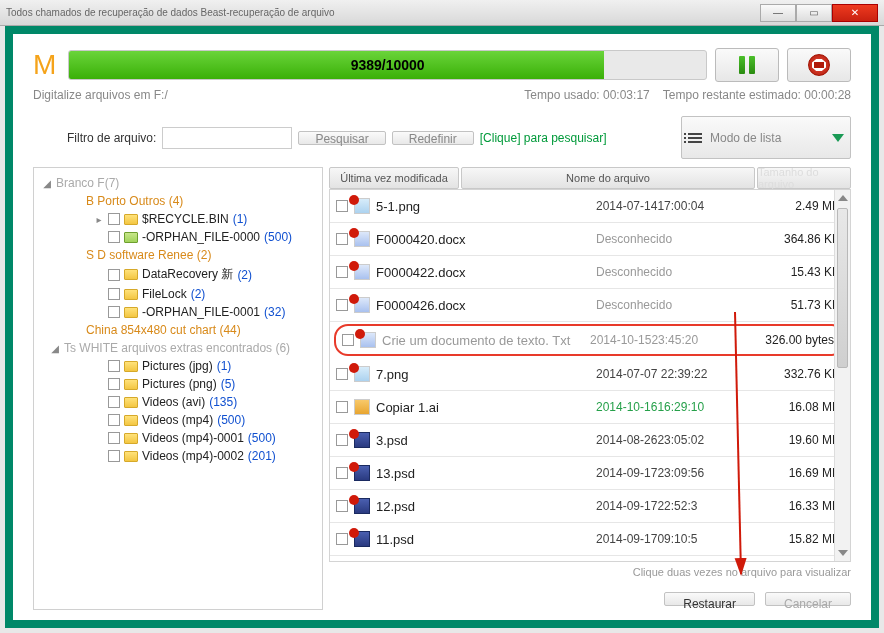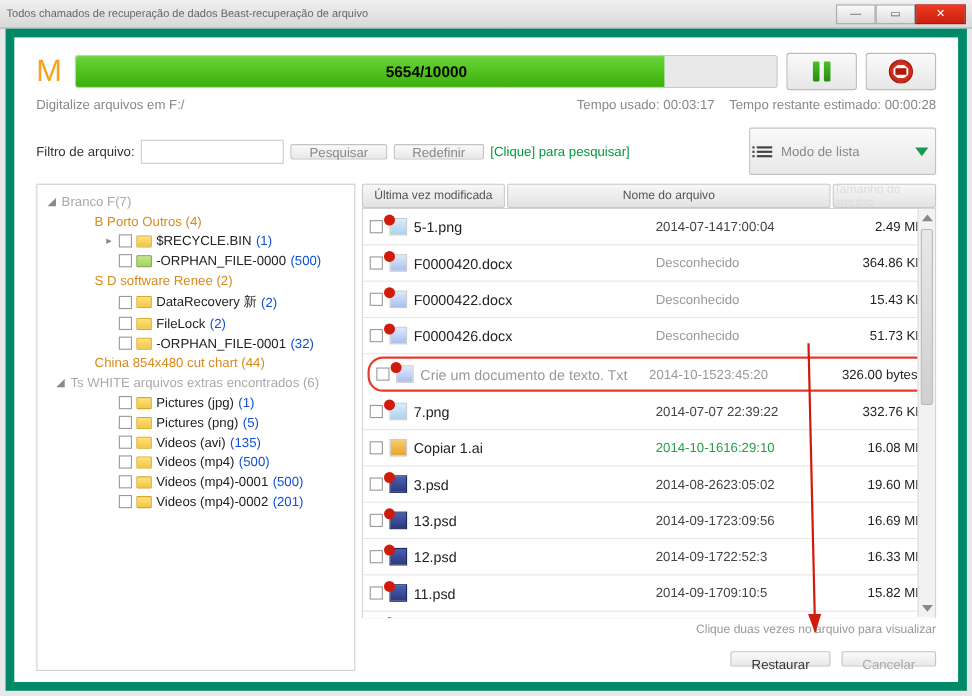"5654/10000" div.progress-text { text: 5654/10000 -> 9389/10000 }
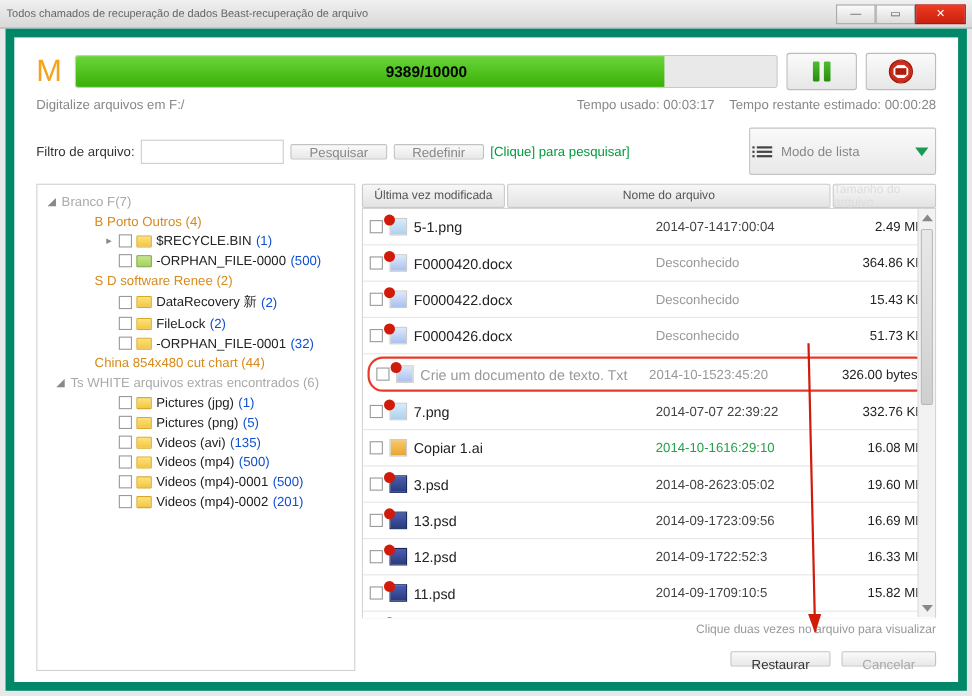"Filtro de arquivo:" .filter-row { margin-left: none -> 34px }
